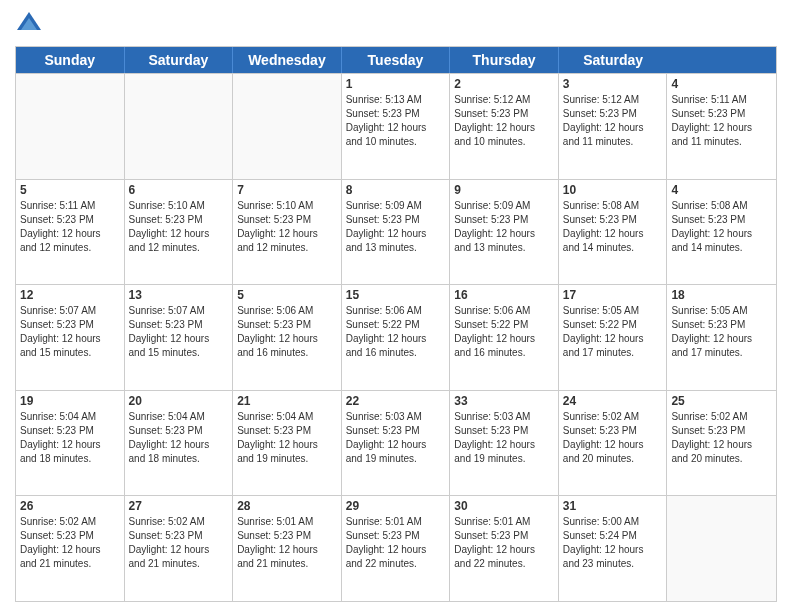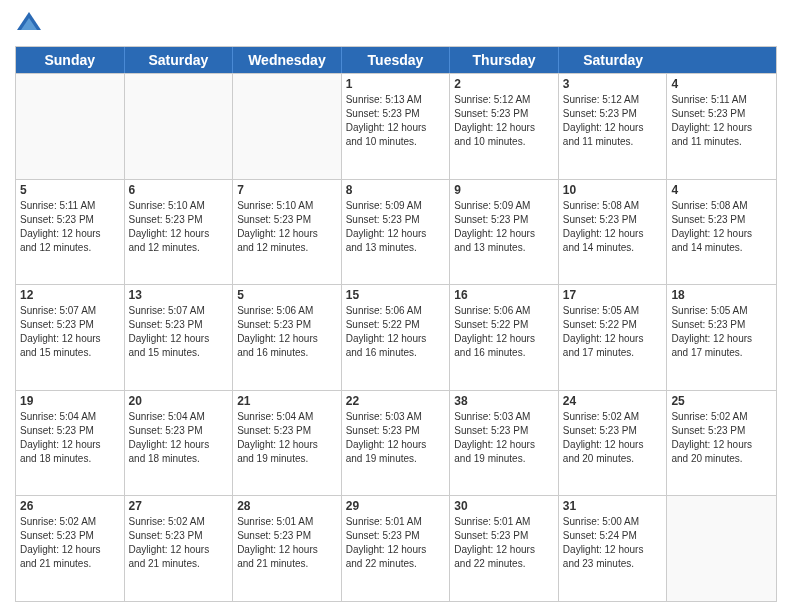"38" span.day-num { text: 38 -> 33 }
